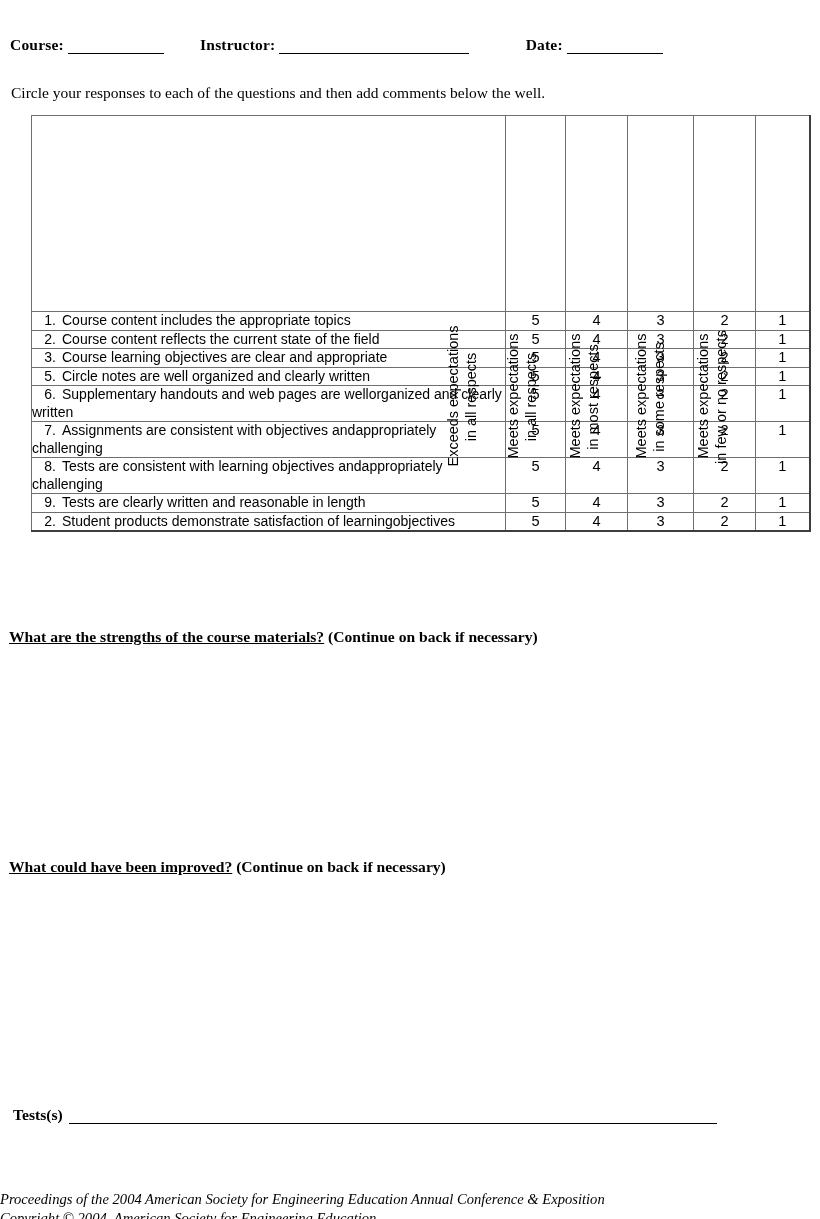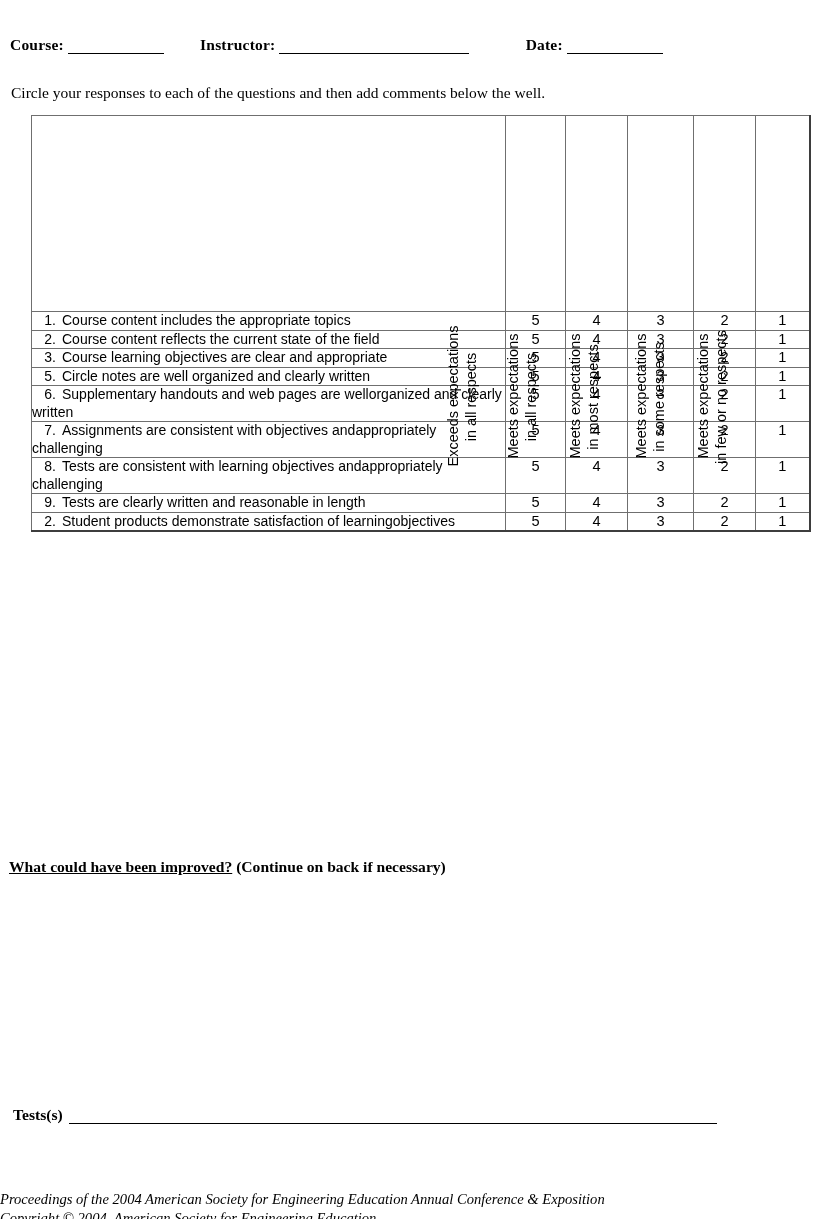"What are the strengths of" div.prompt { html: none -> <div><span>What are the strengths of the course materials?</span><span> (Continue on back if necessary)</span></div> }
